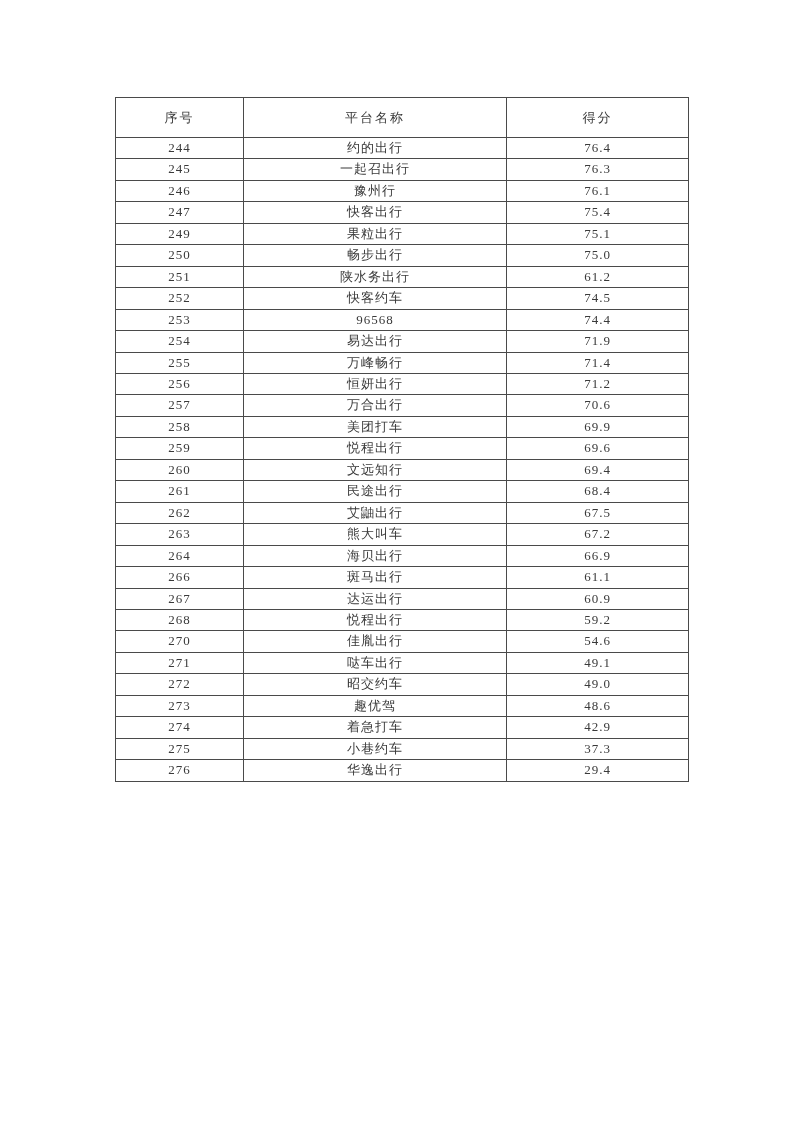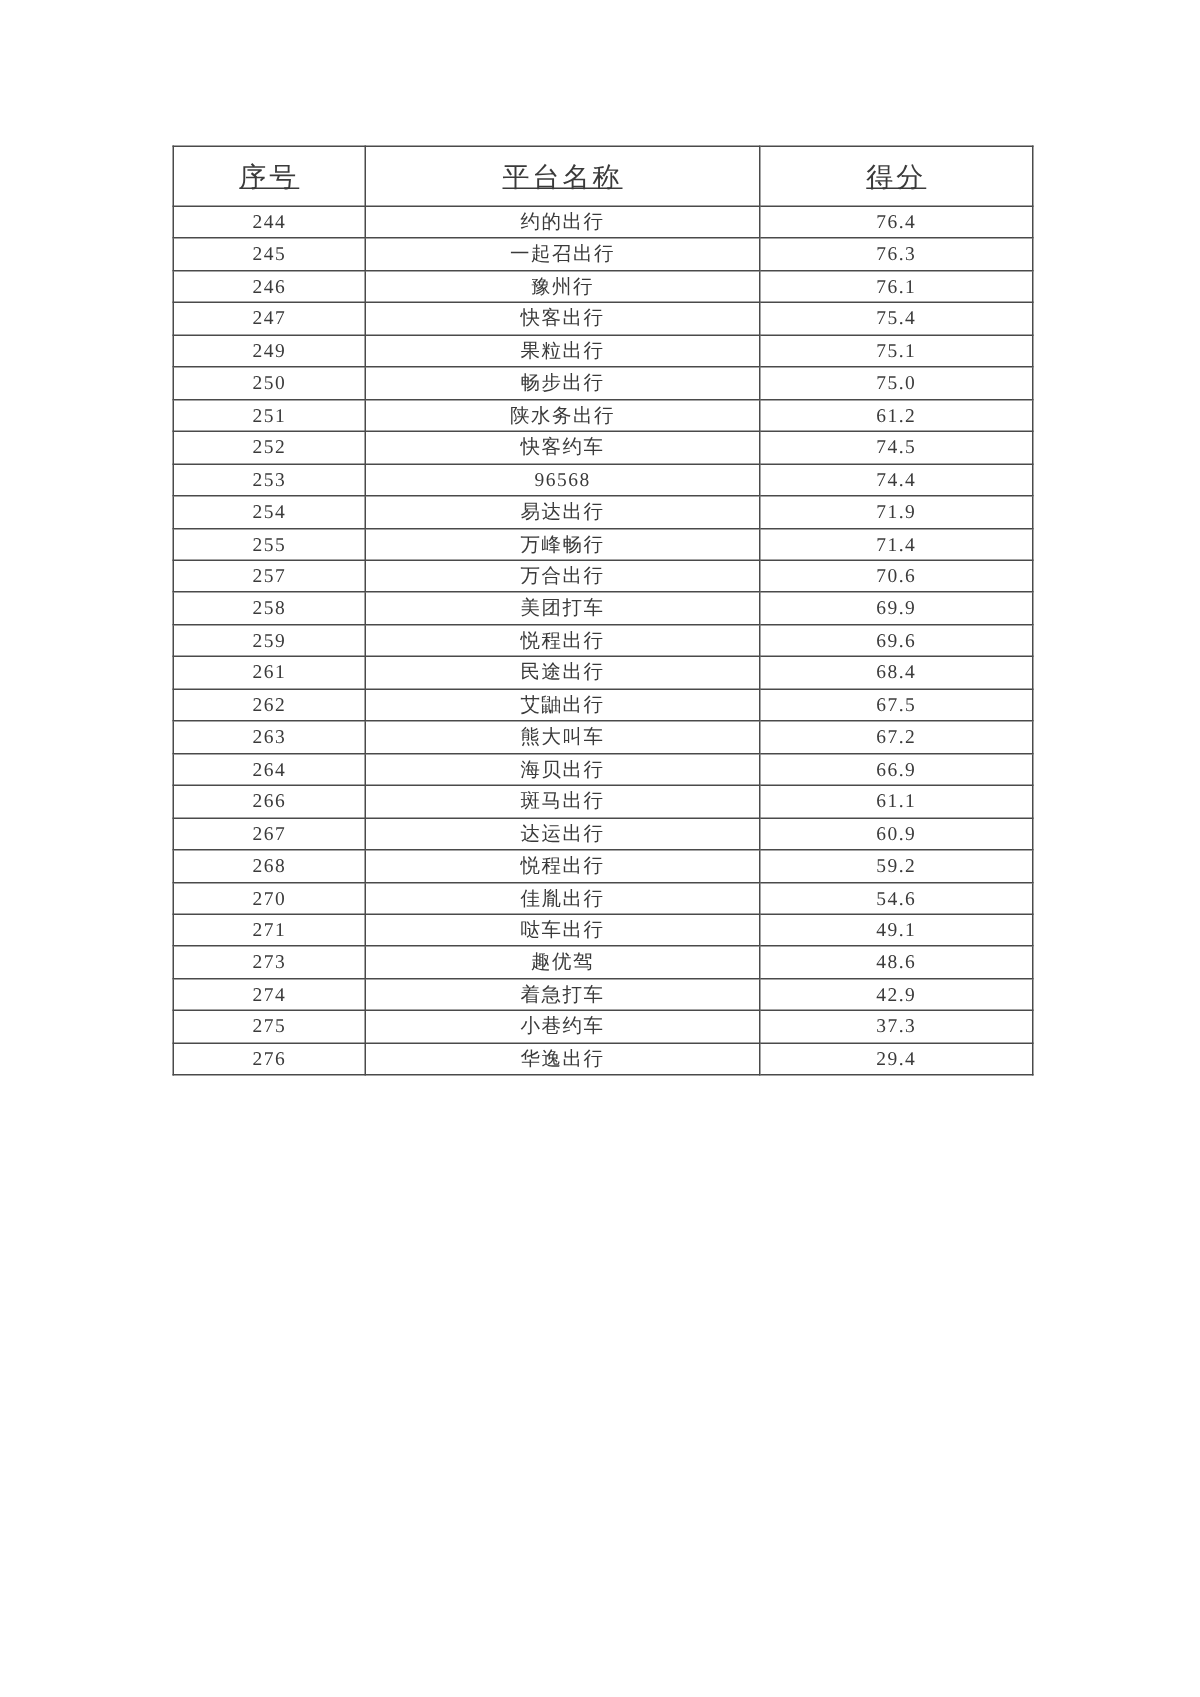"序号" table.ranking thead th { font-size: 18px -> 13px; text-decoration: underline -> none }
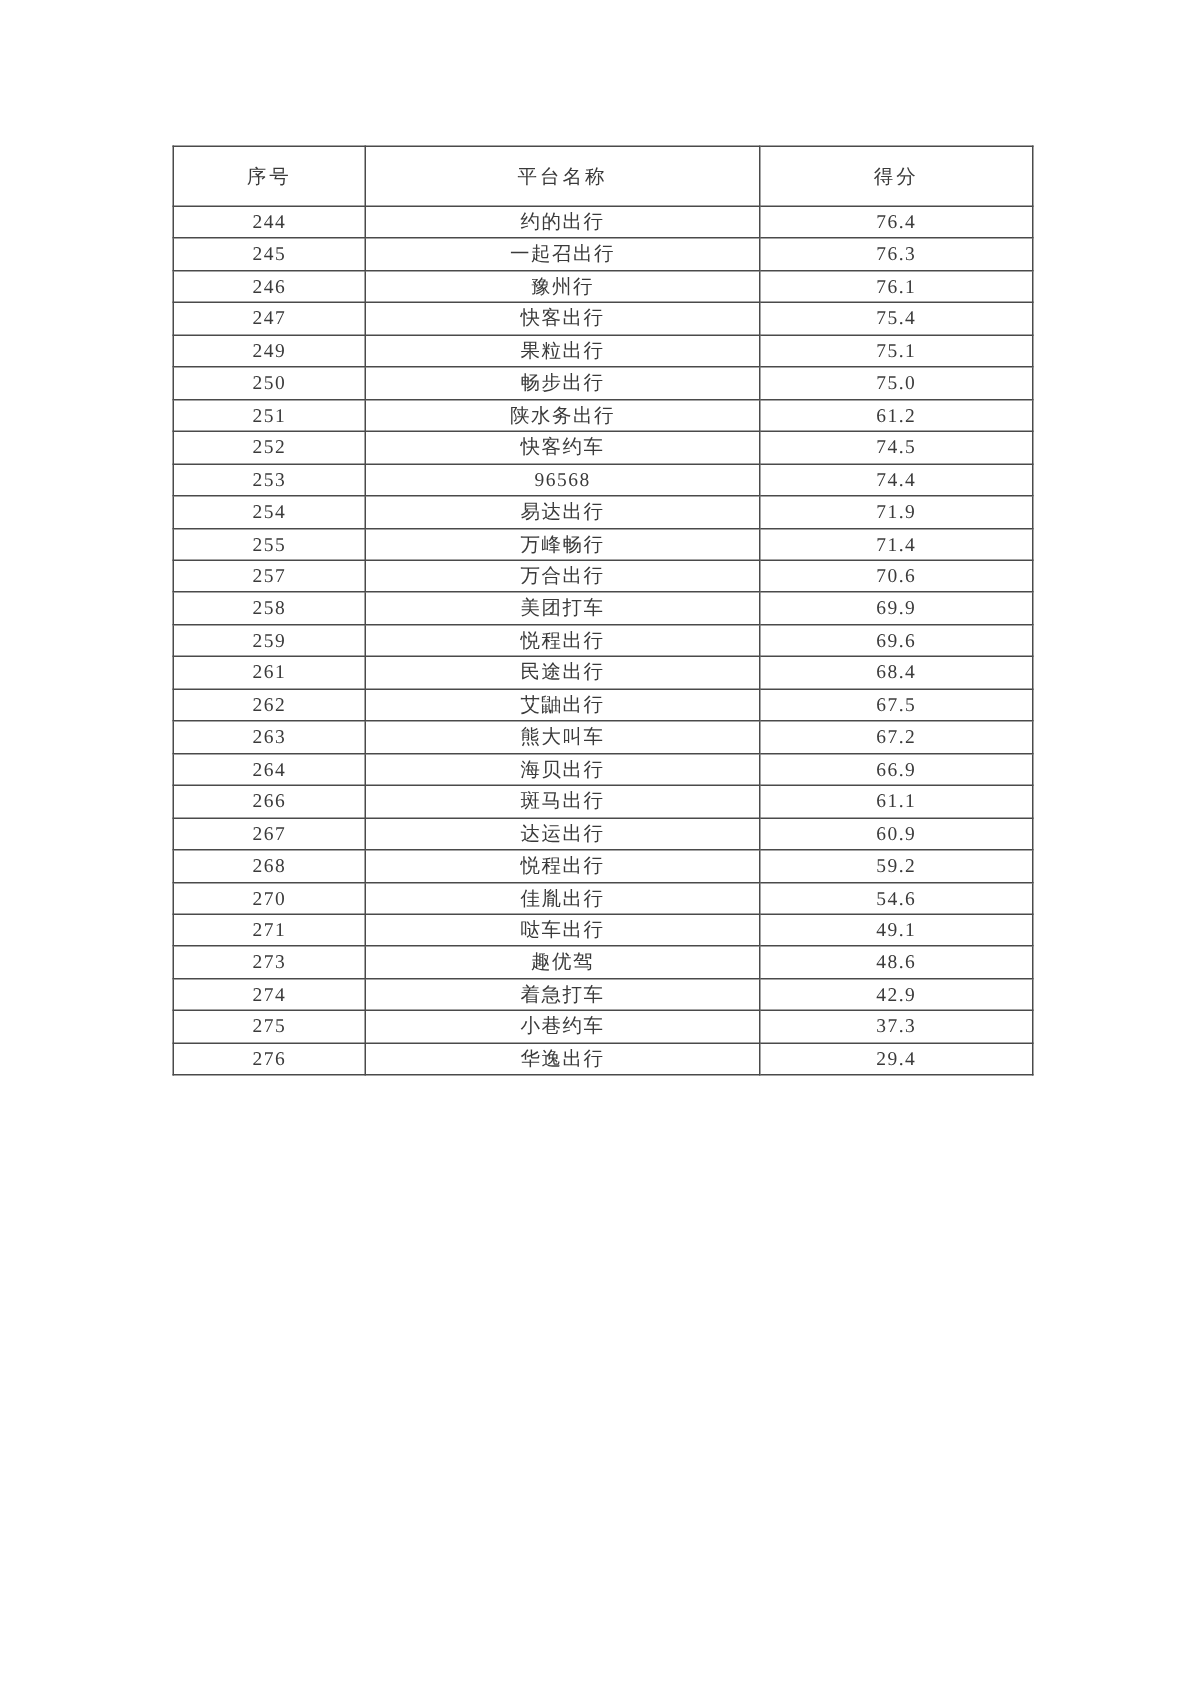"256" tr { html: none -> <tr> <td>256</td> <td>恒妍出行</td> <td>71.2</td> </tr> }
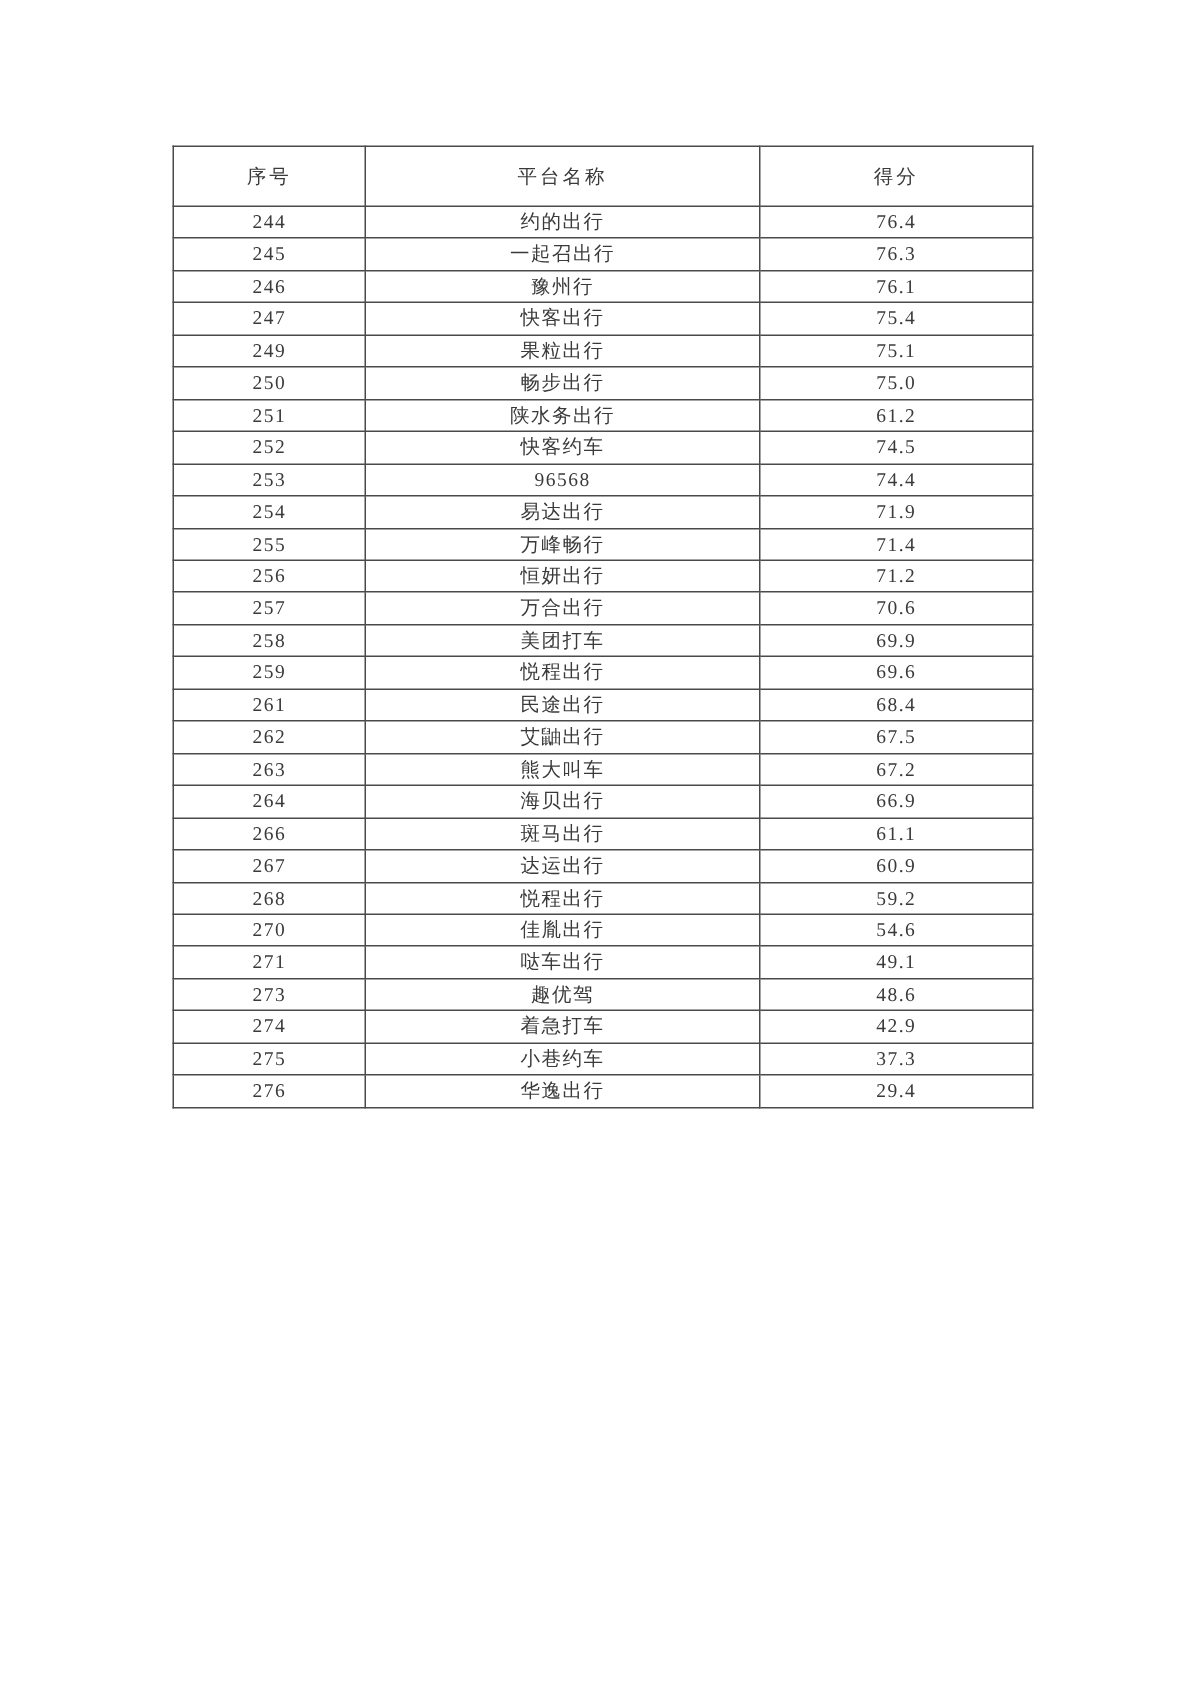"260" tr { html: none -> <tr> <td>260</td> <td>文远知行</td> <td>69.4</td> </tr> }
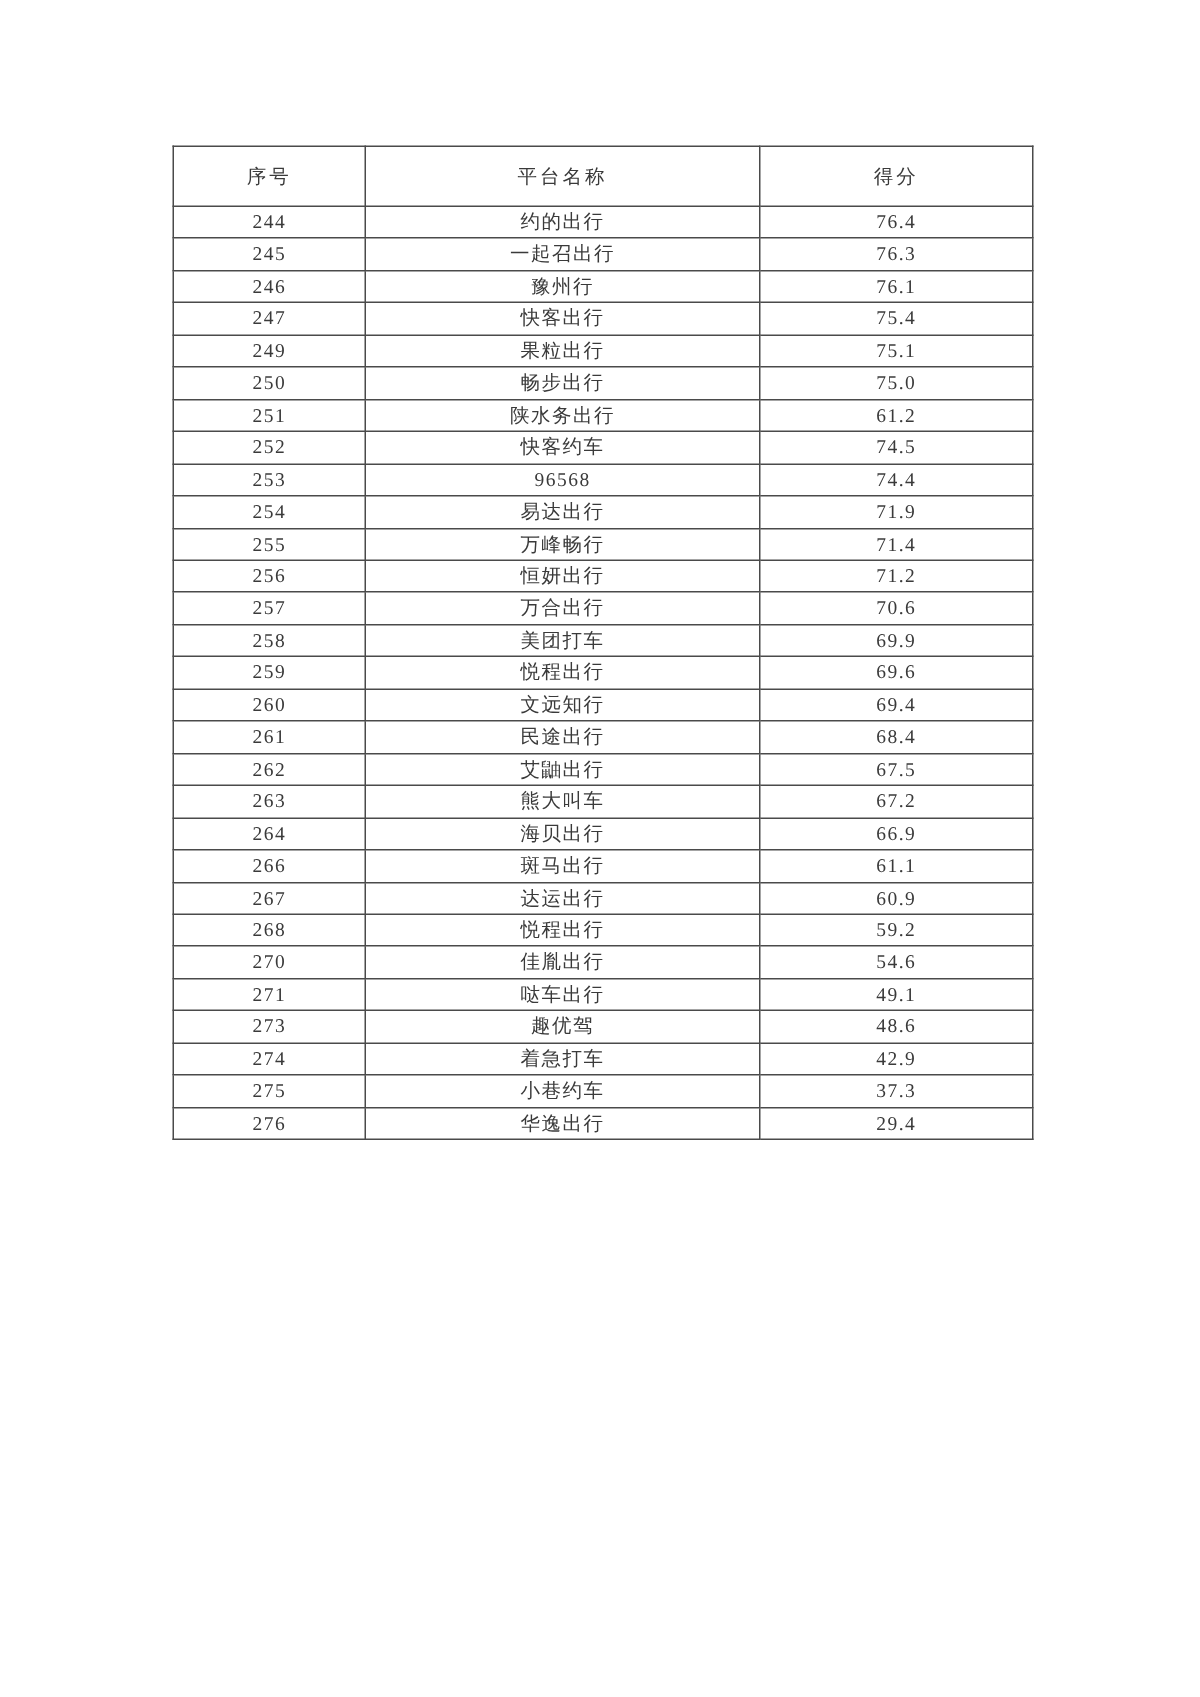"272" tr { html: none -> <tr> <td>272</td> <td>昭交约车</td> <td>49.0</td> </tr> }
